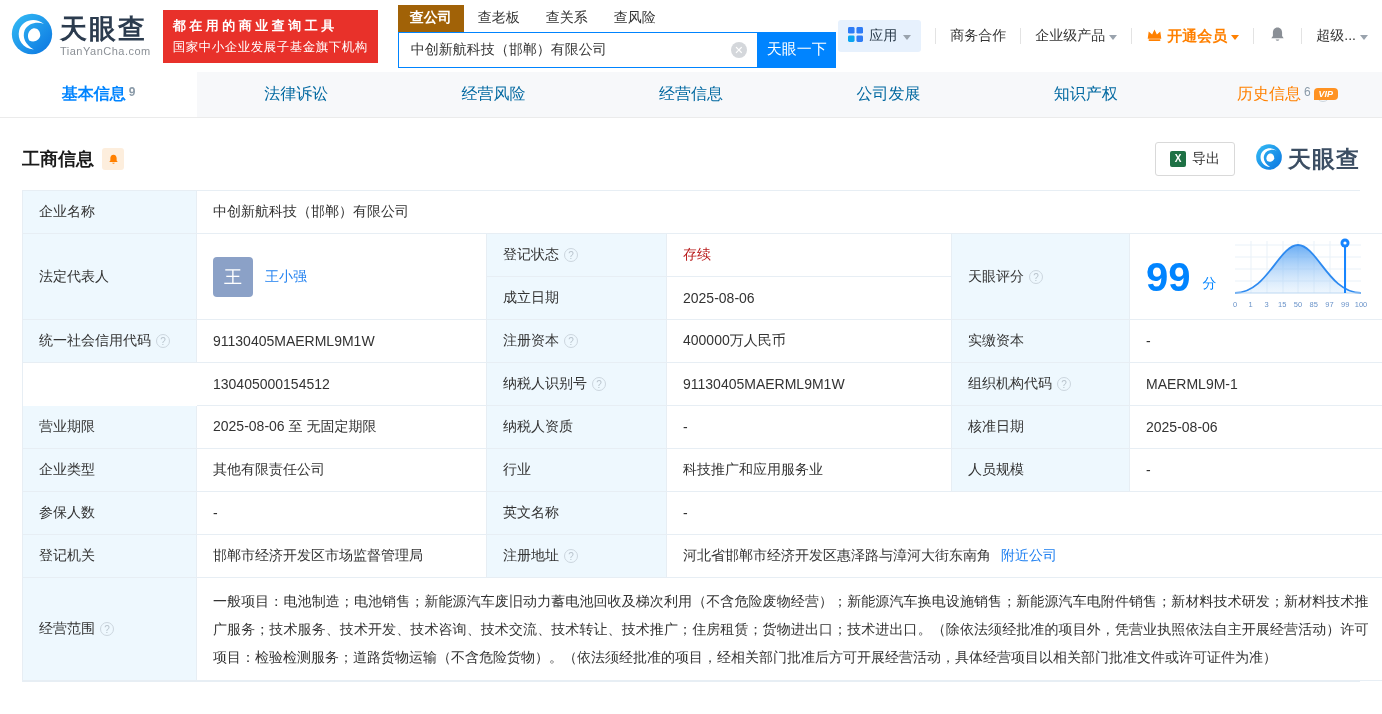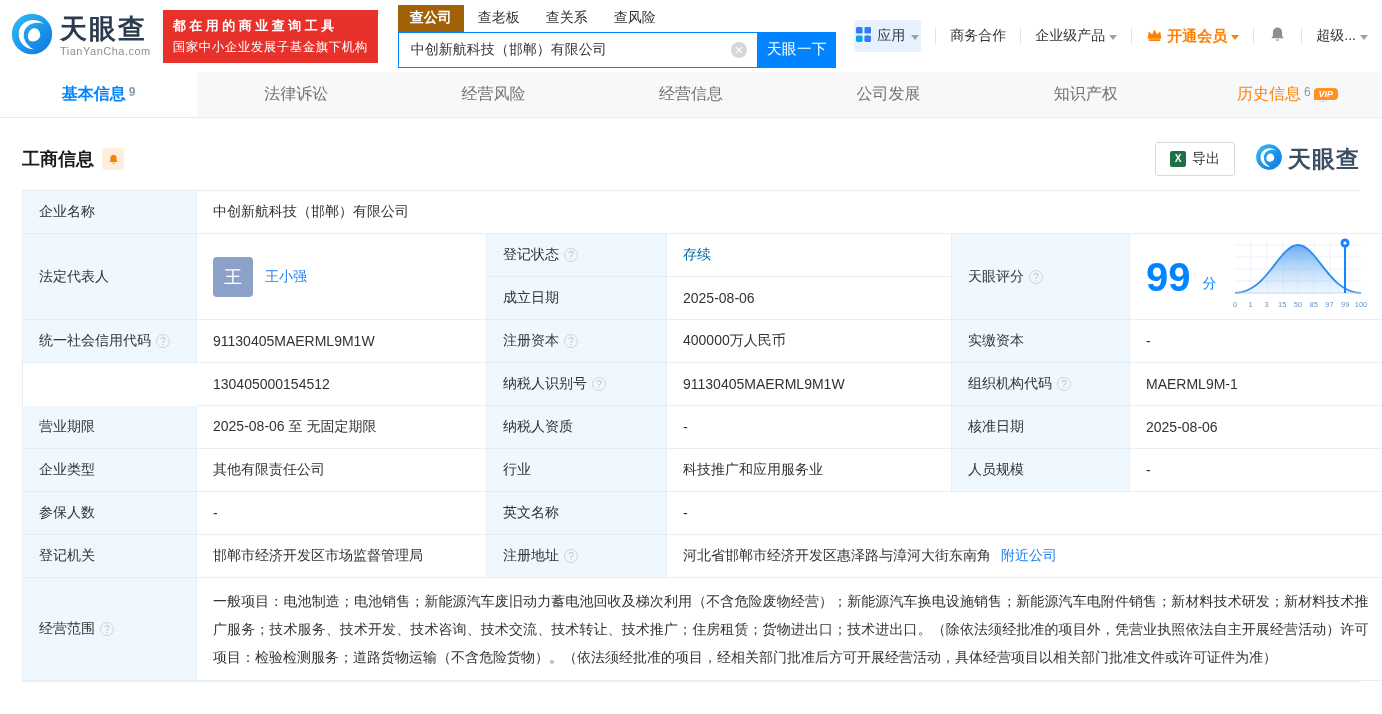"应用" .apps-btn { padding: 7px 2px -> 7px 10px }
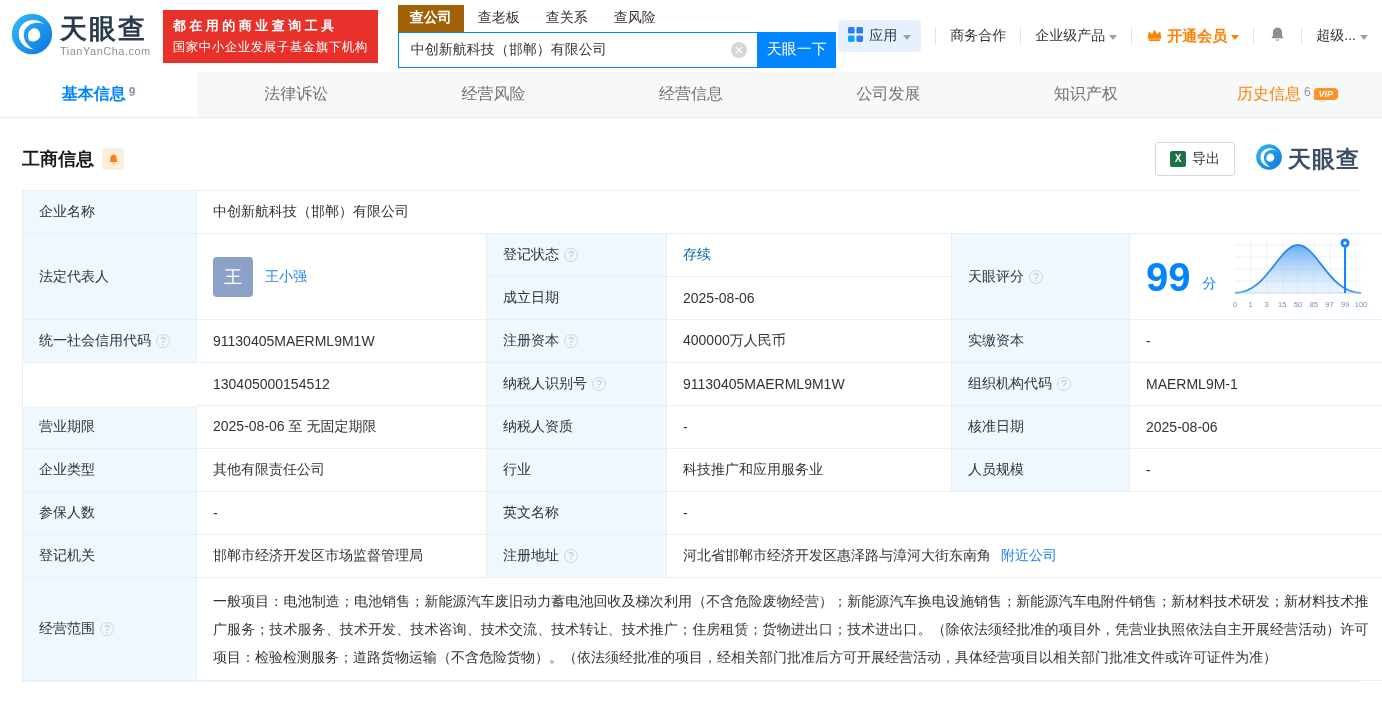"法律诉讼" .nav-tab { color: #737373 -> #0369a1 }
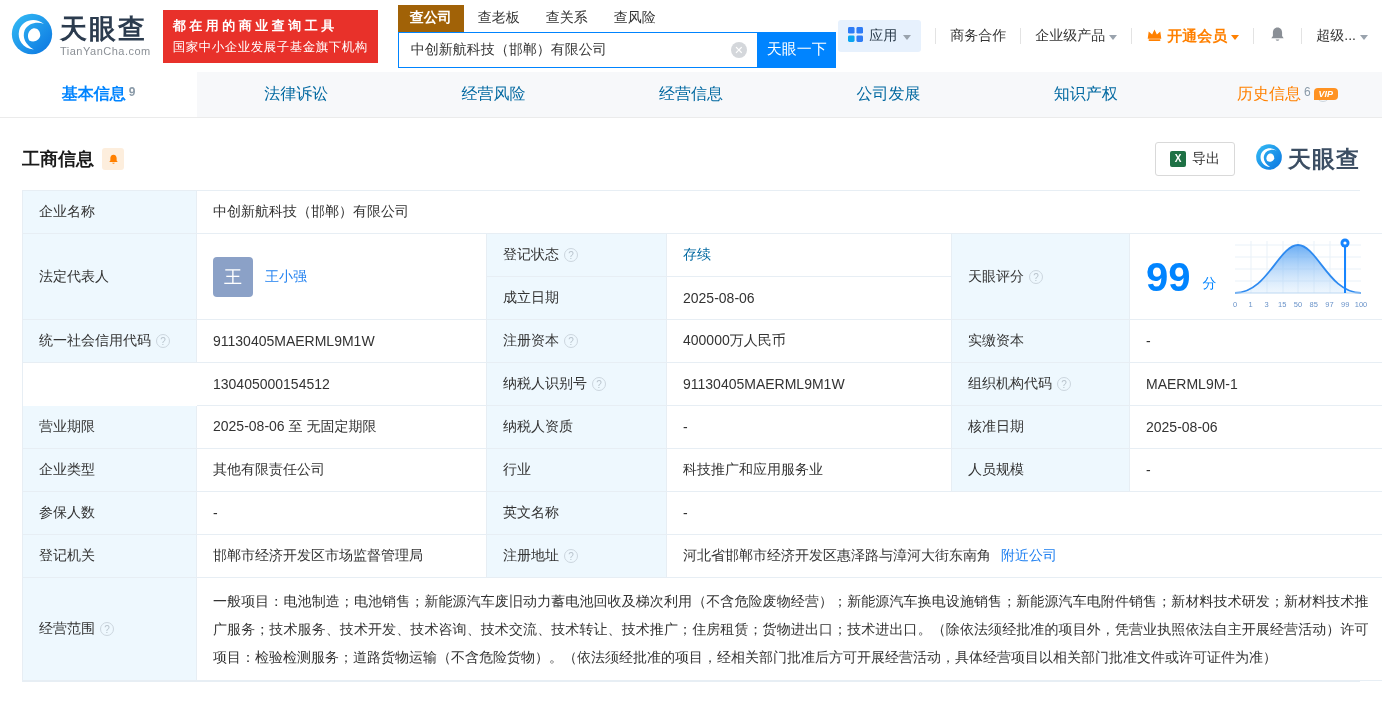"存续" .green { color: #0369a1 -> #b91c1c }
